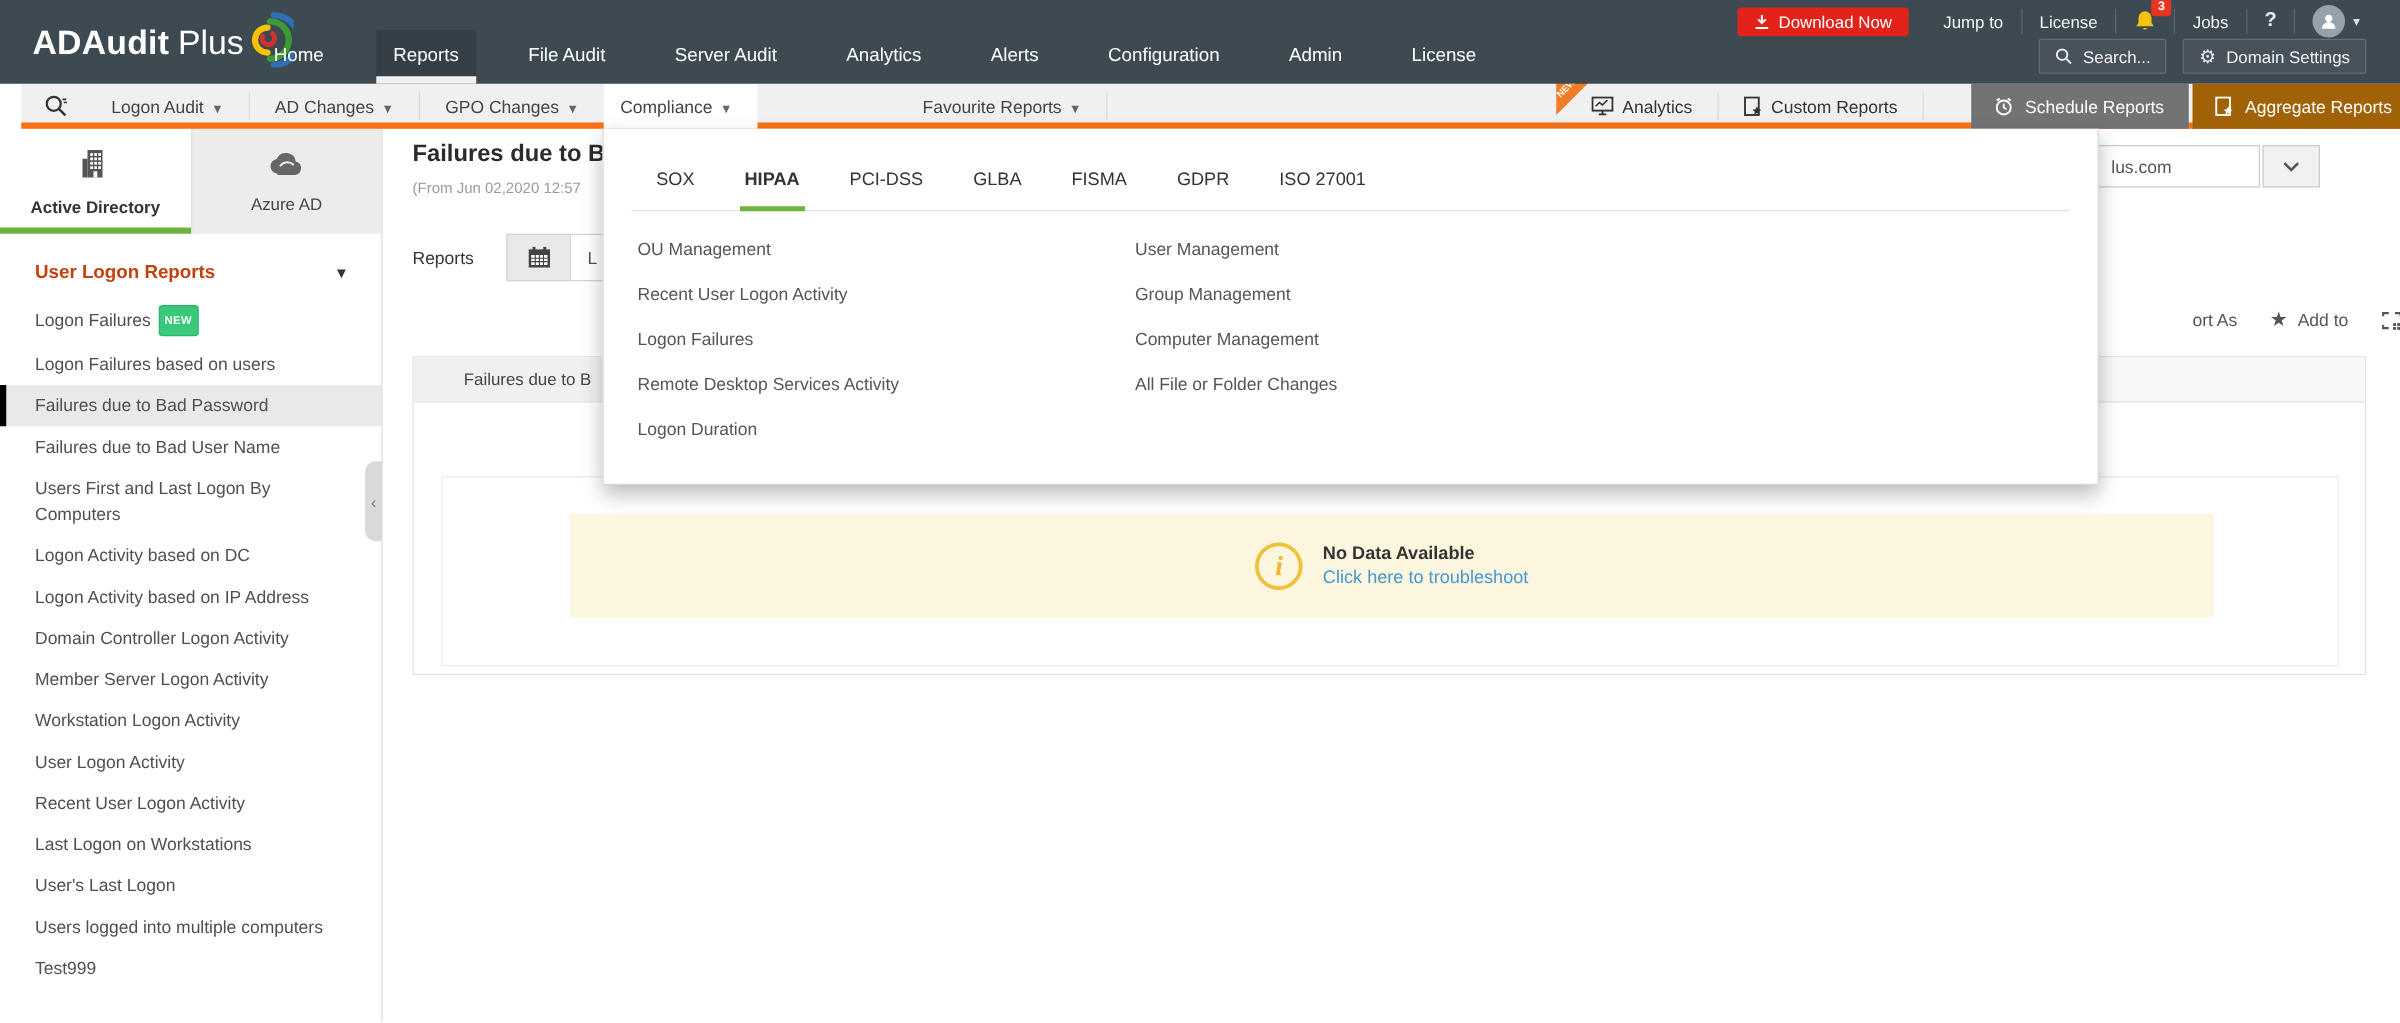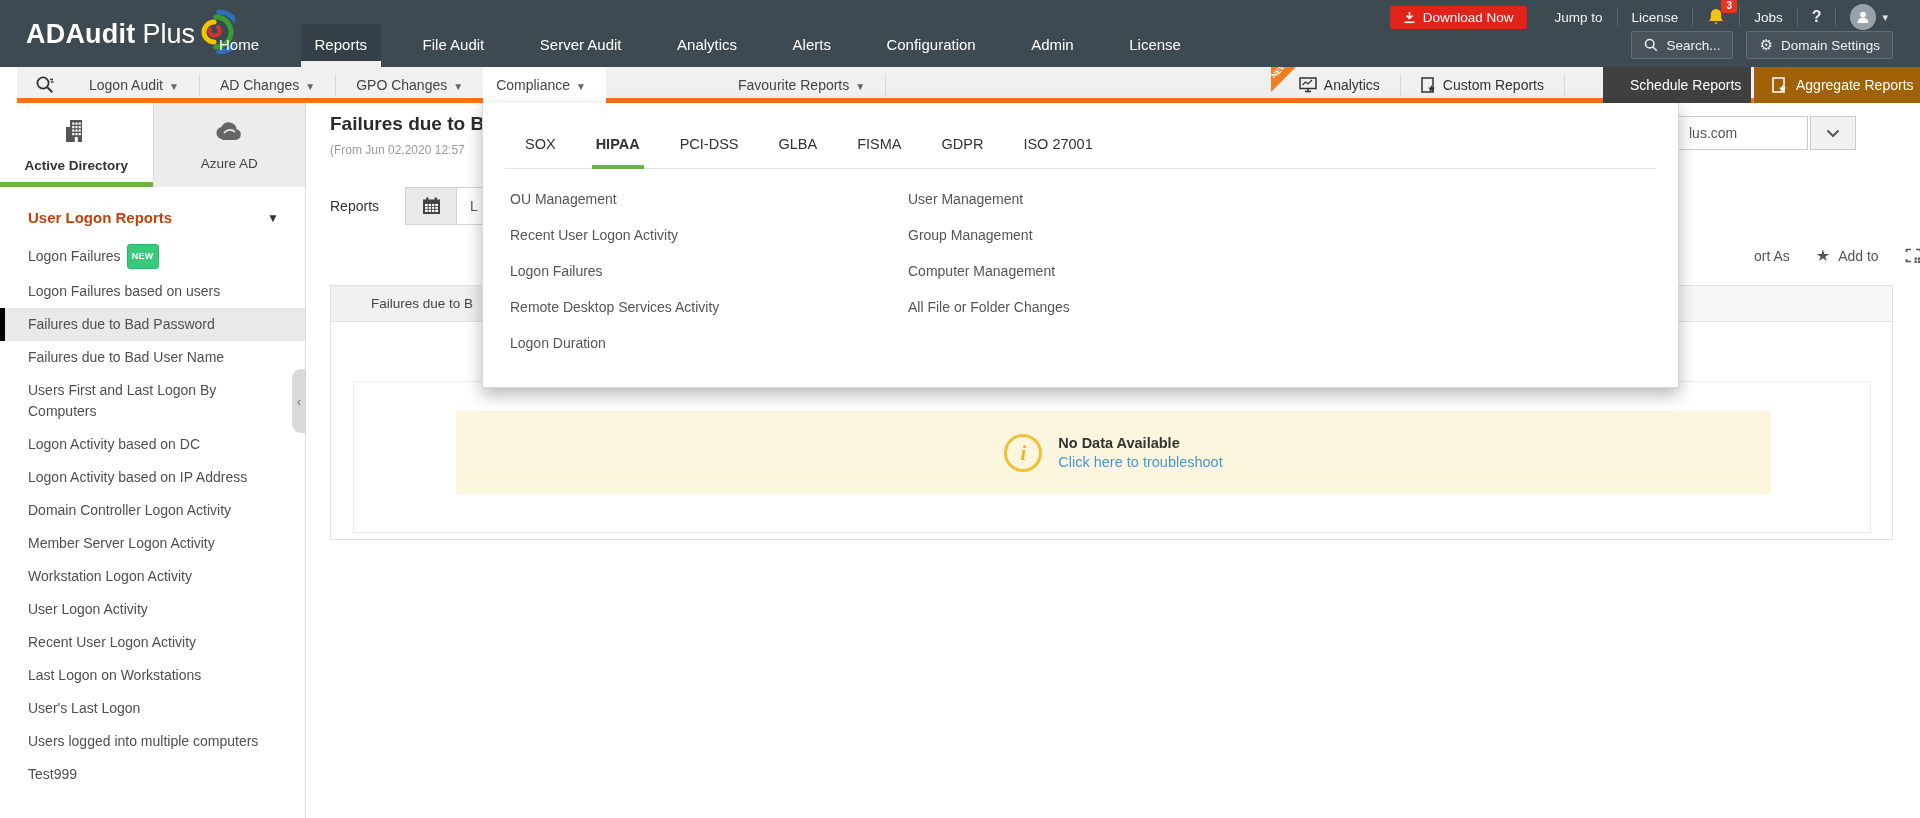"Schedule Reports" .btn-green { background: #404040 -> #737373; justify-content: space-between -> none; width: 148px -> 174px }
